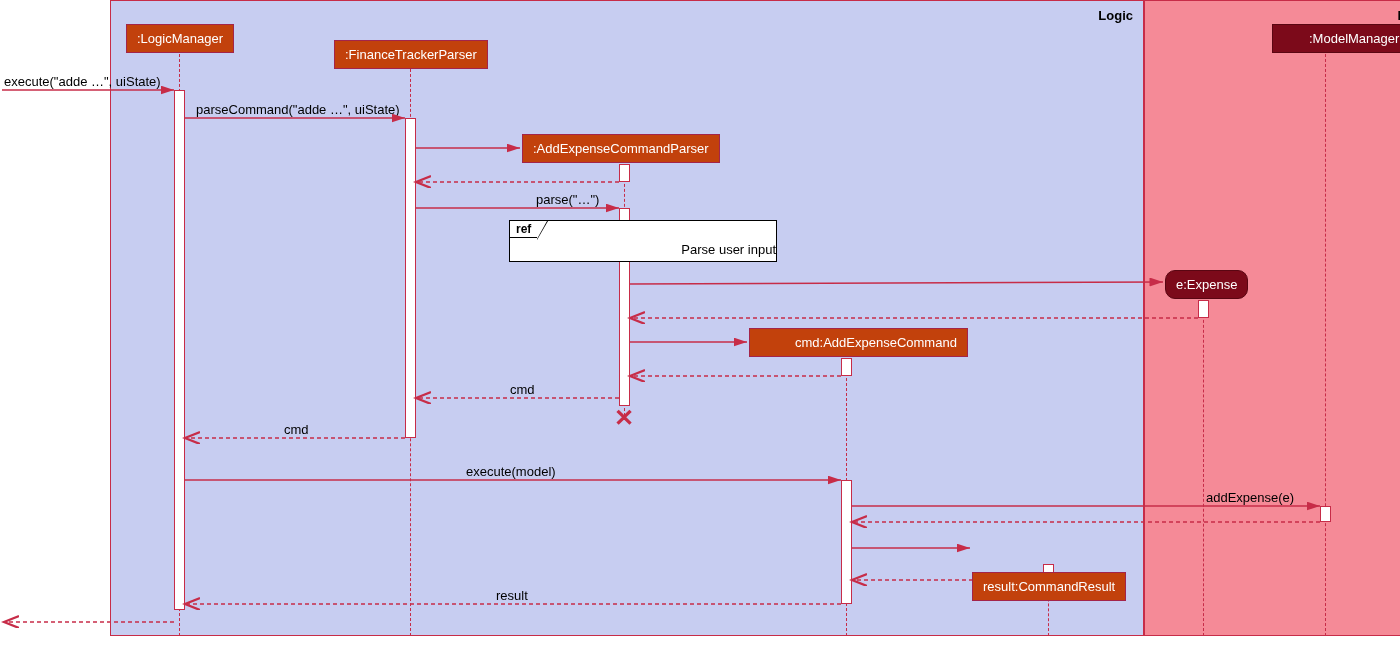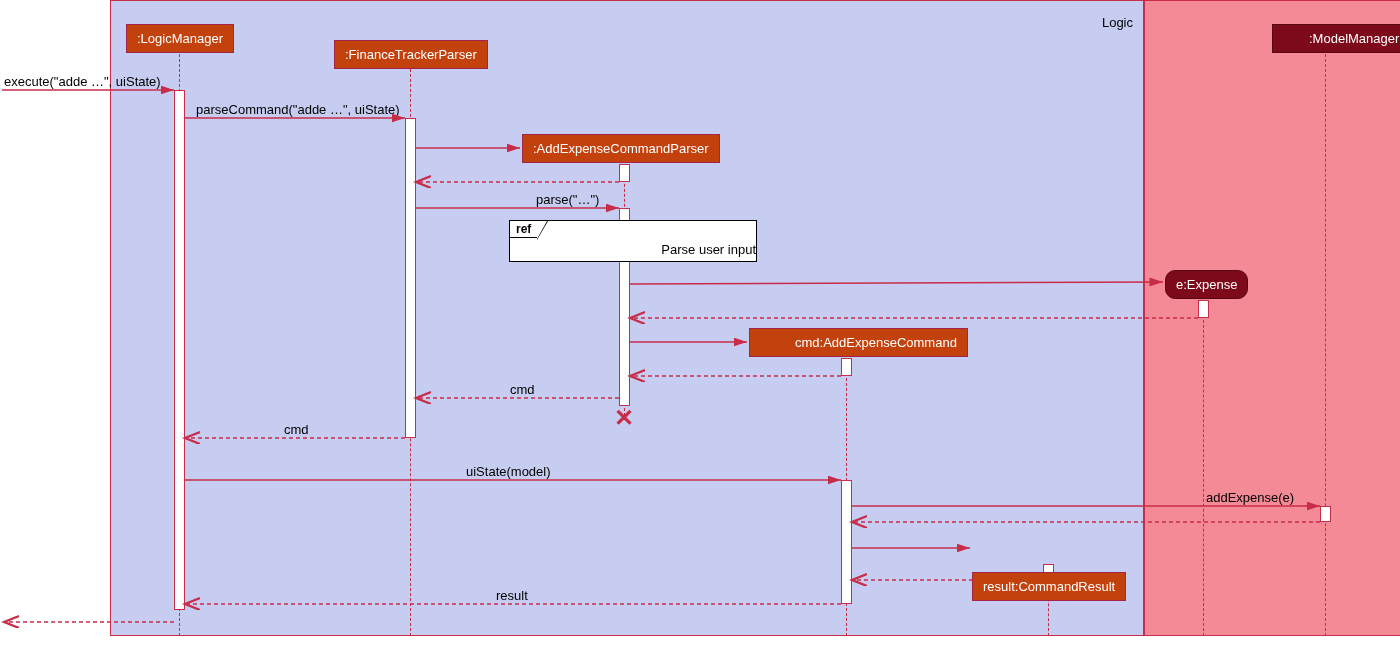"Logic" .region-label { font-weight: normal -> bold; top: 12px -> 5px }
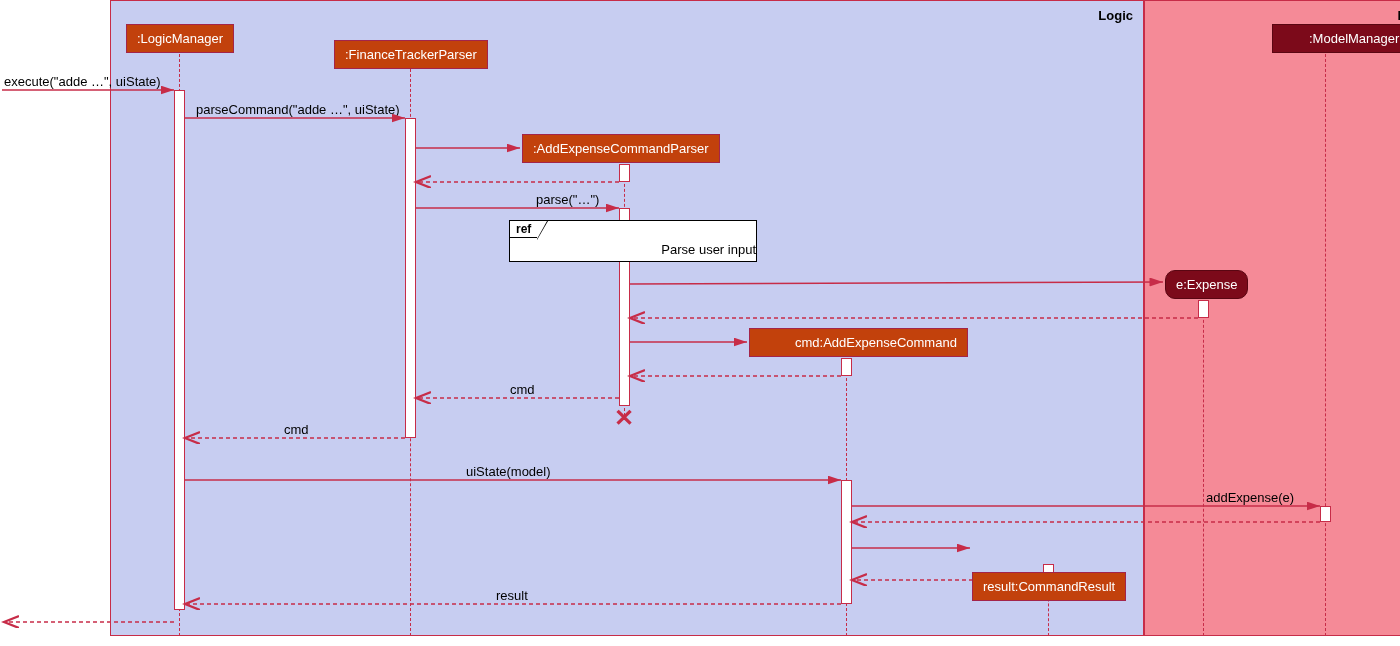"ref" div.ref-box { width: 248px -> 268px }
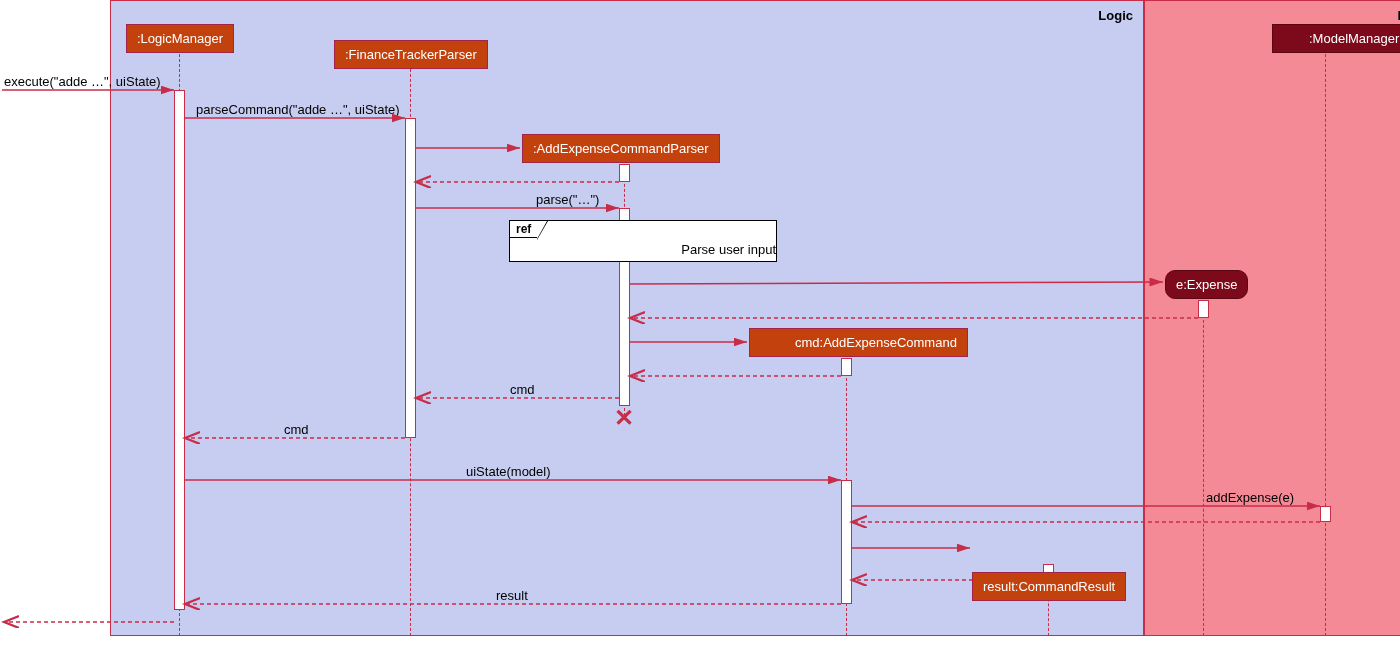"uiState(model)" div.msg-label { text: uiState -> execute }
